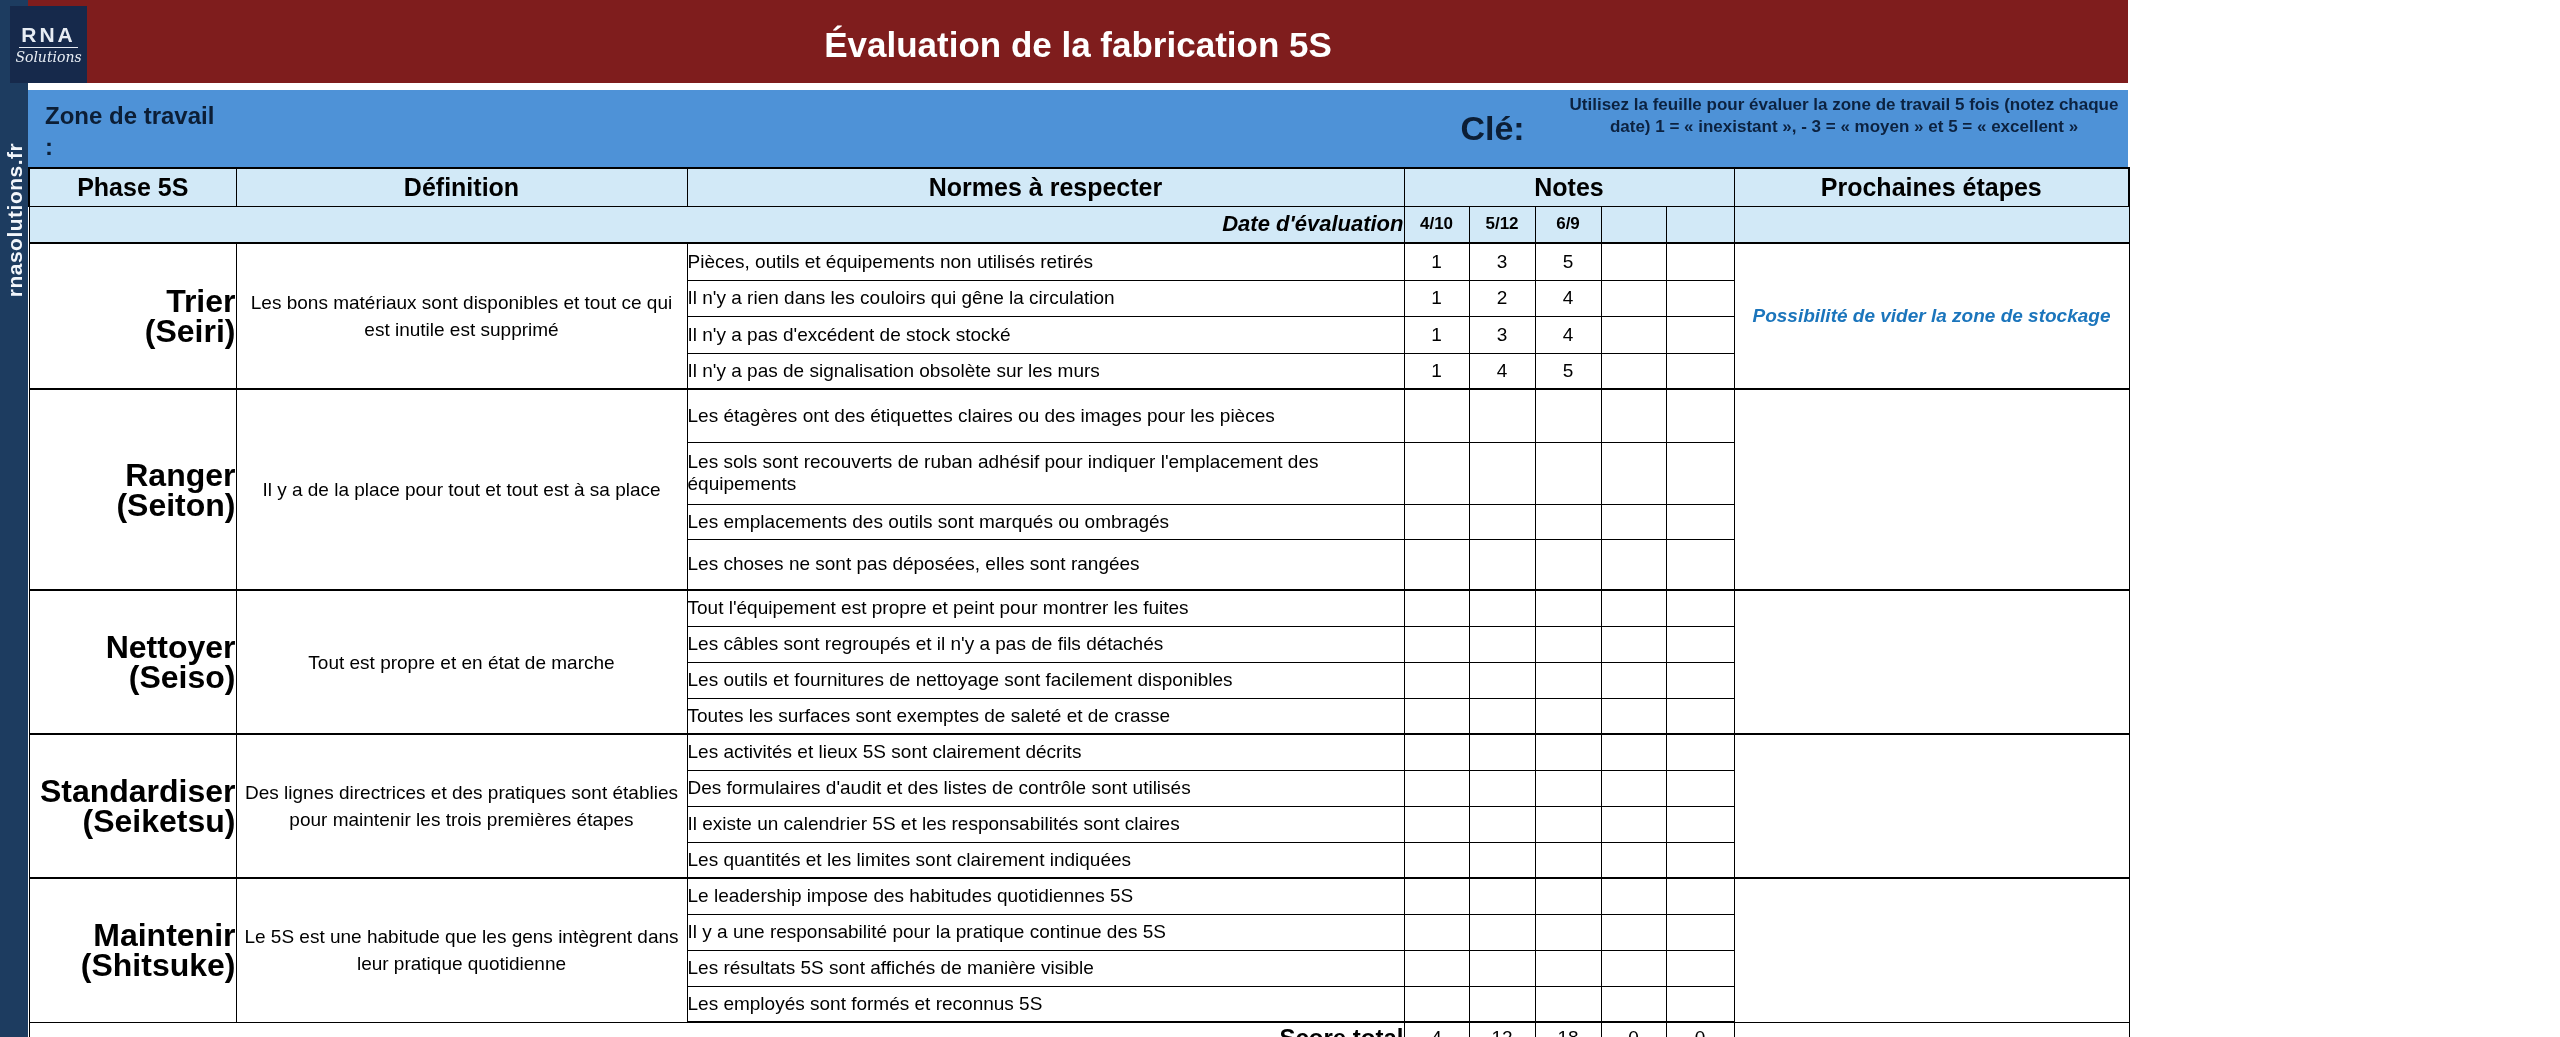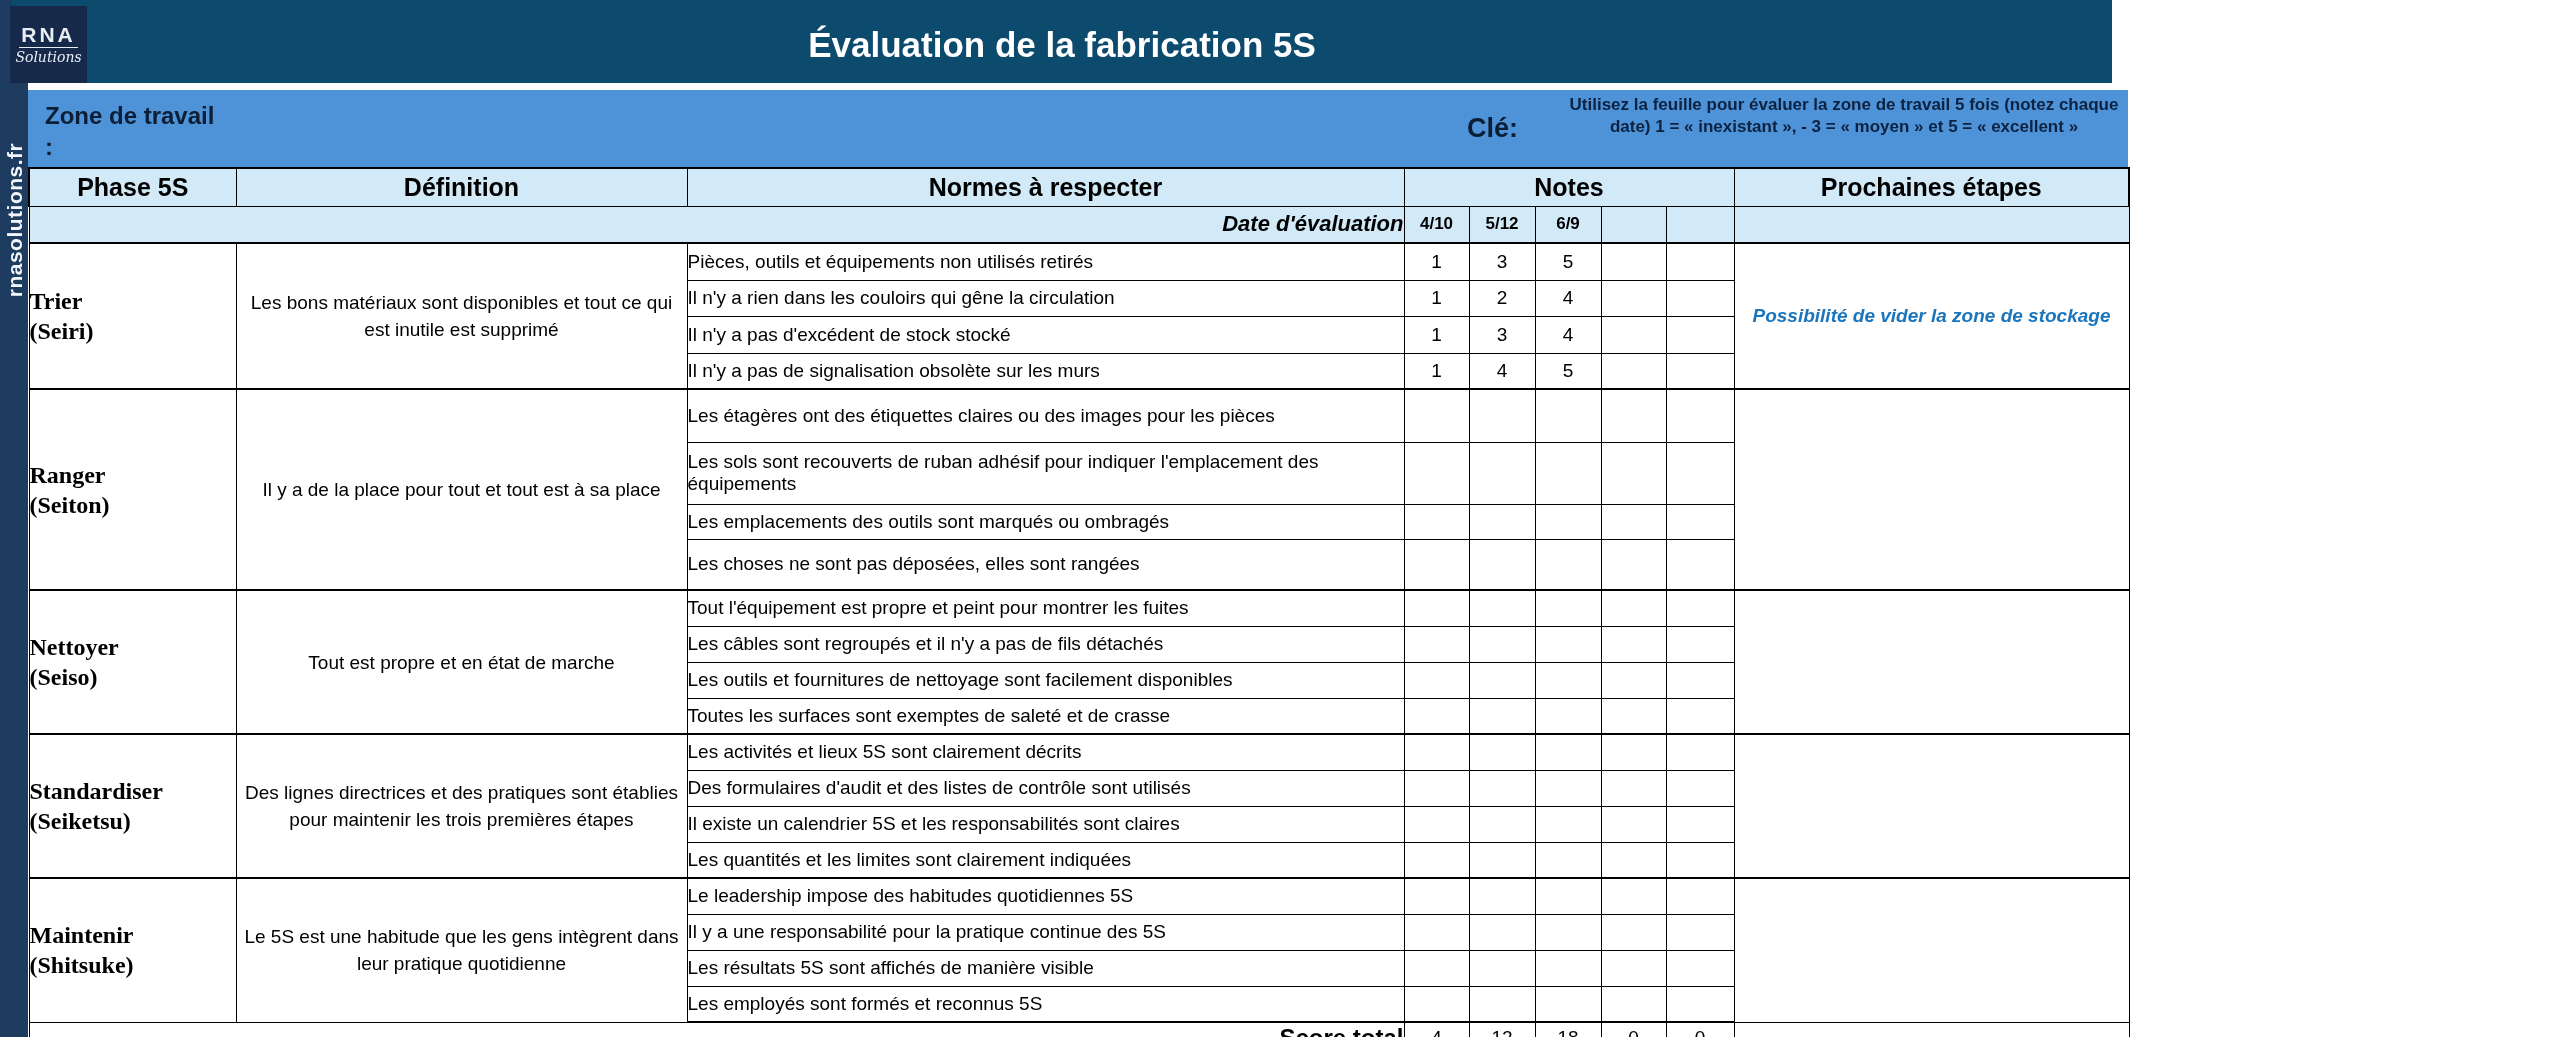"Évaluation de la fabrication 5S" .banner { background: #0c4a6e -> #7f1d1d; left: 12px -> 28px }
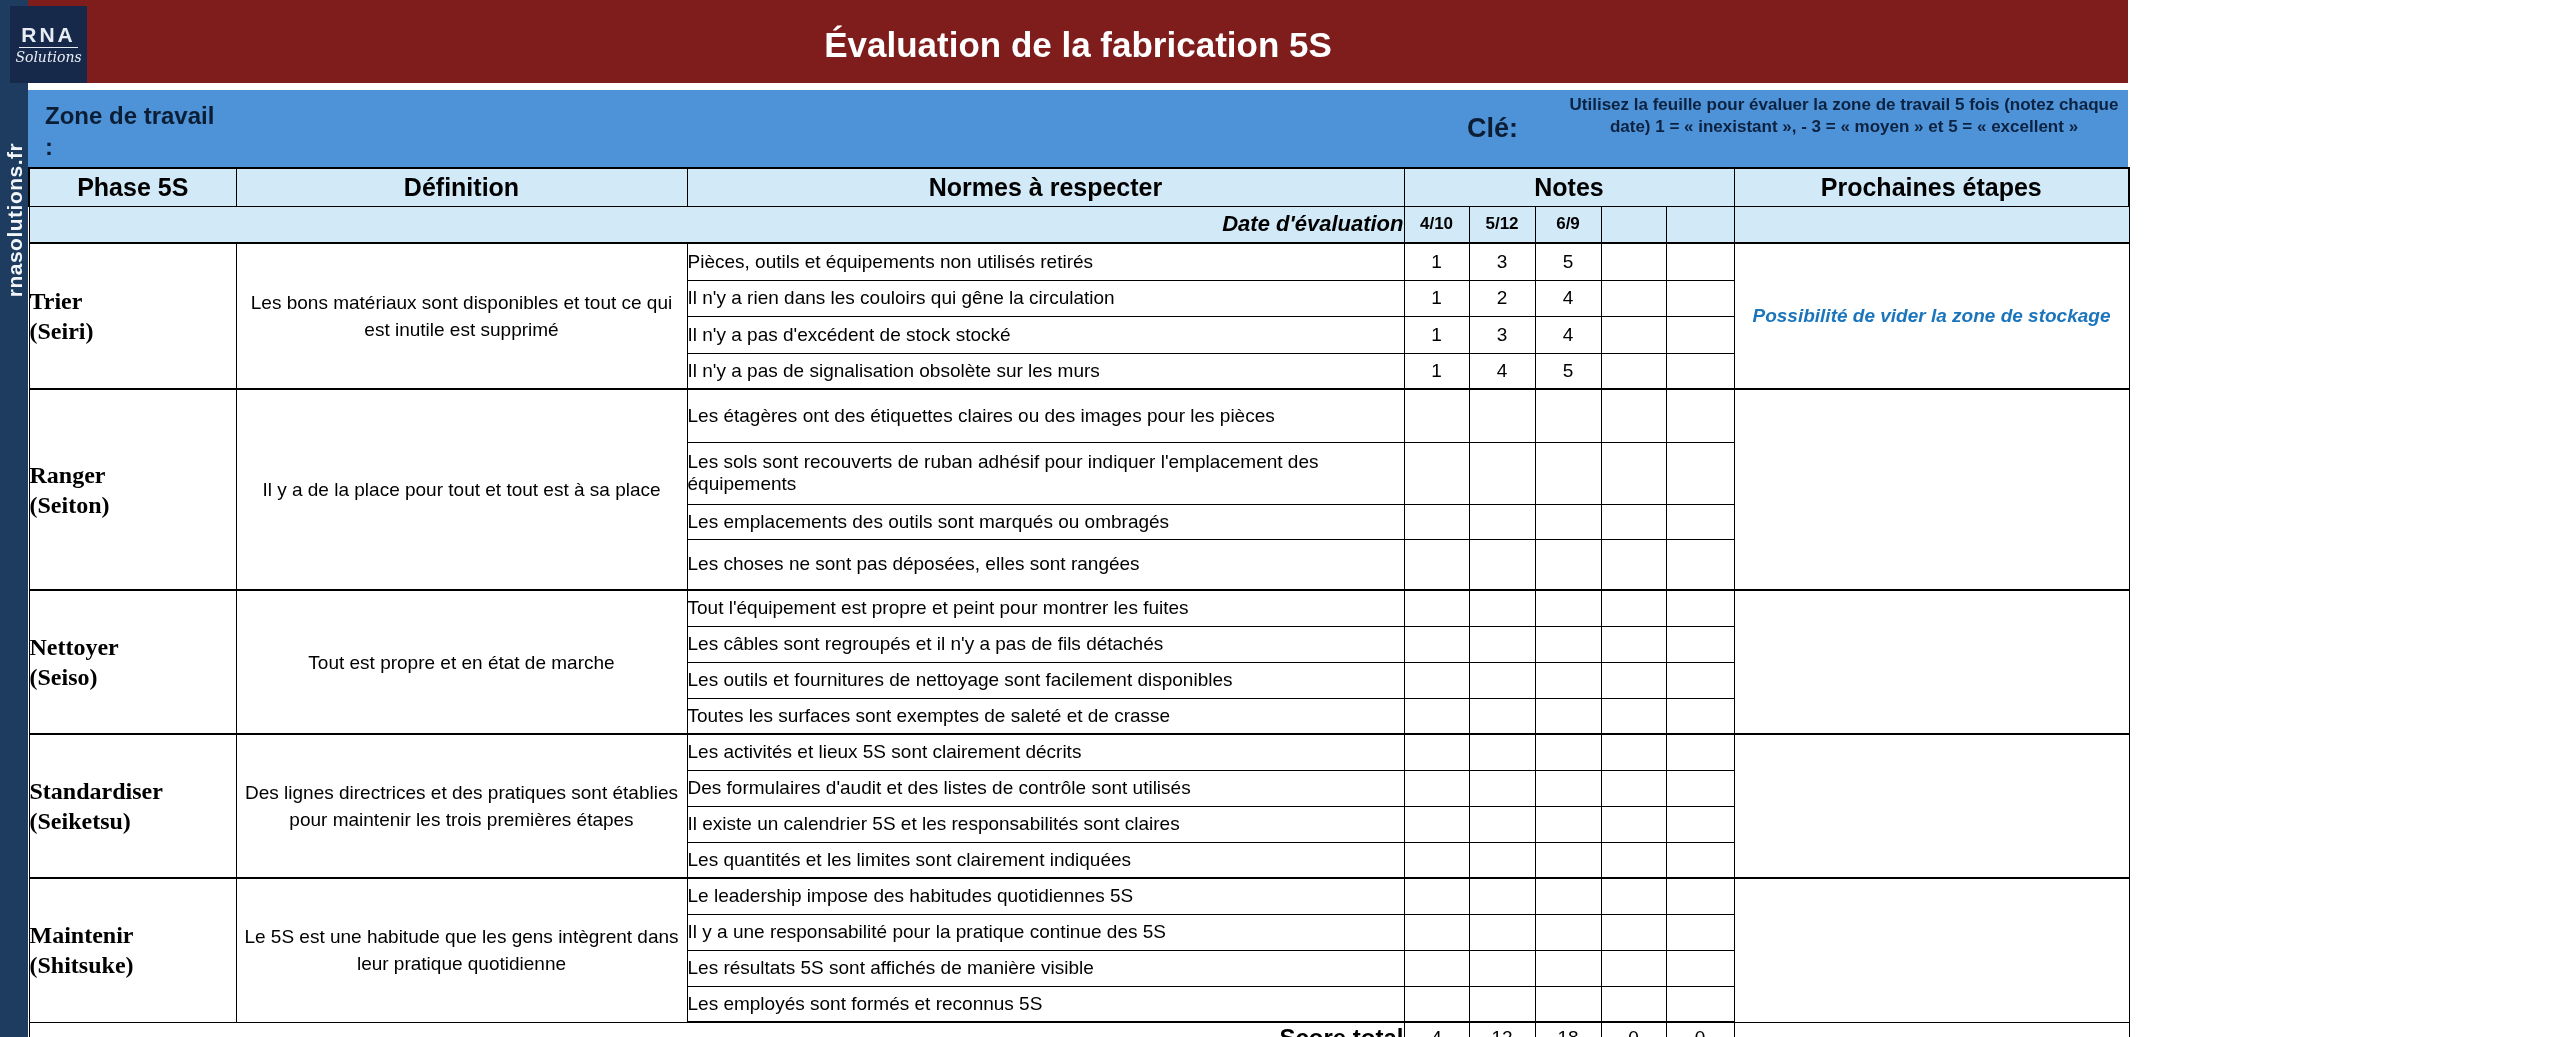"Clé:" .key-label { font-size: 27px -> 34px }
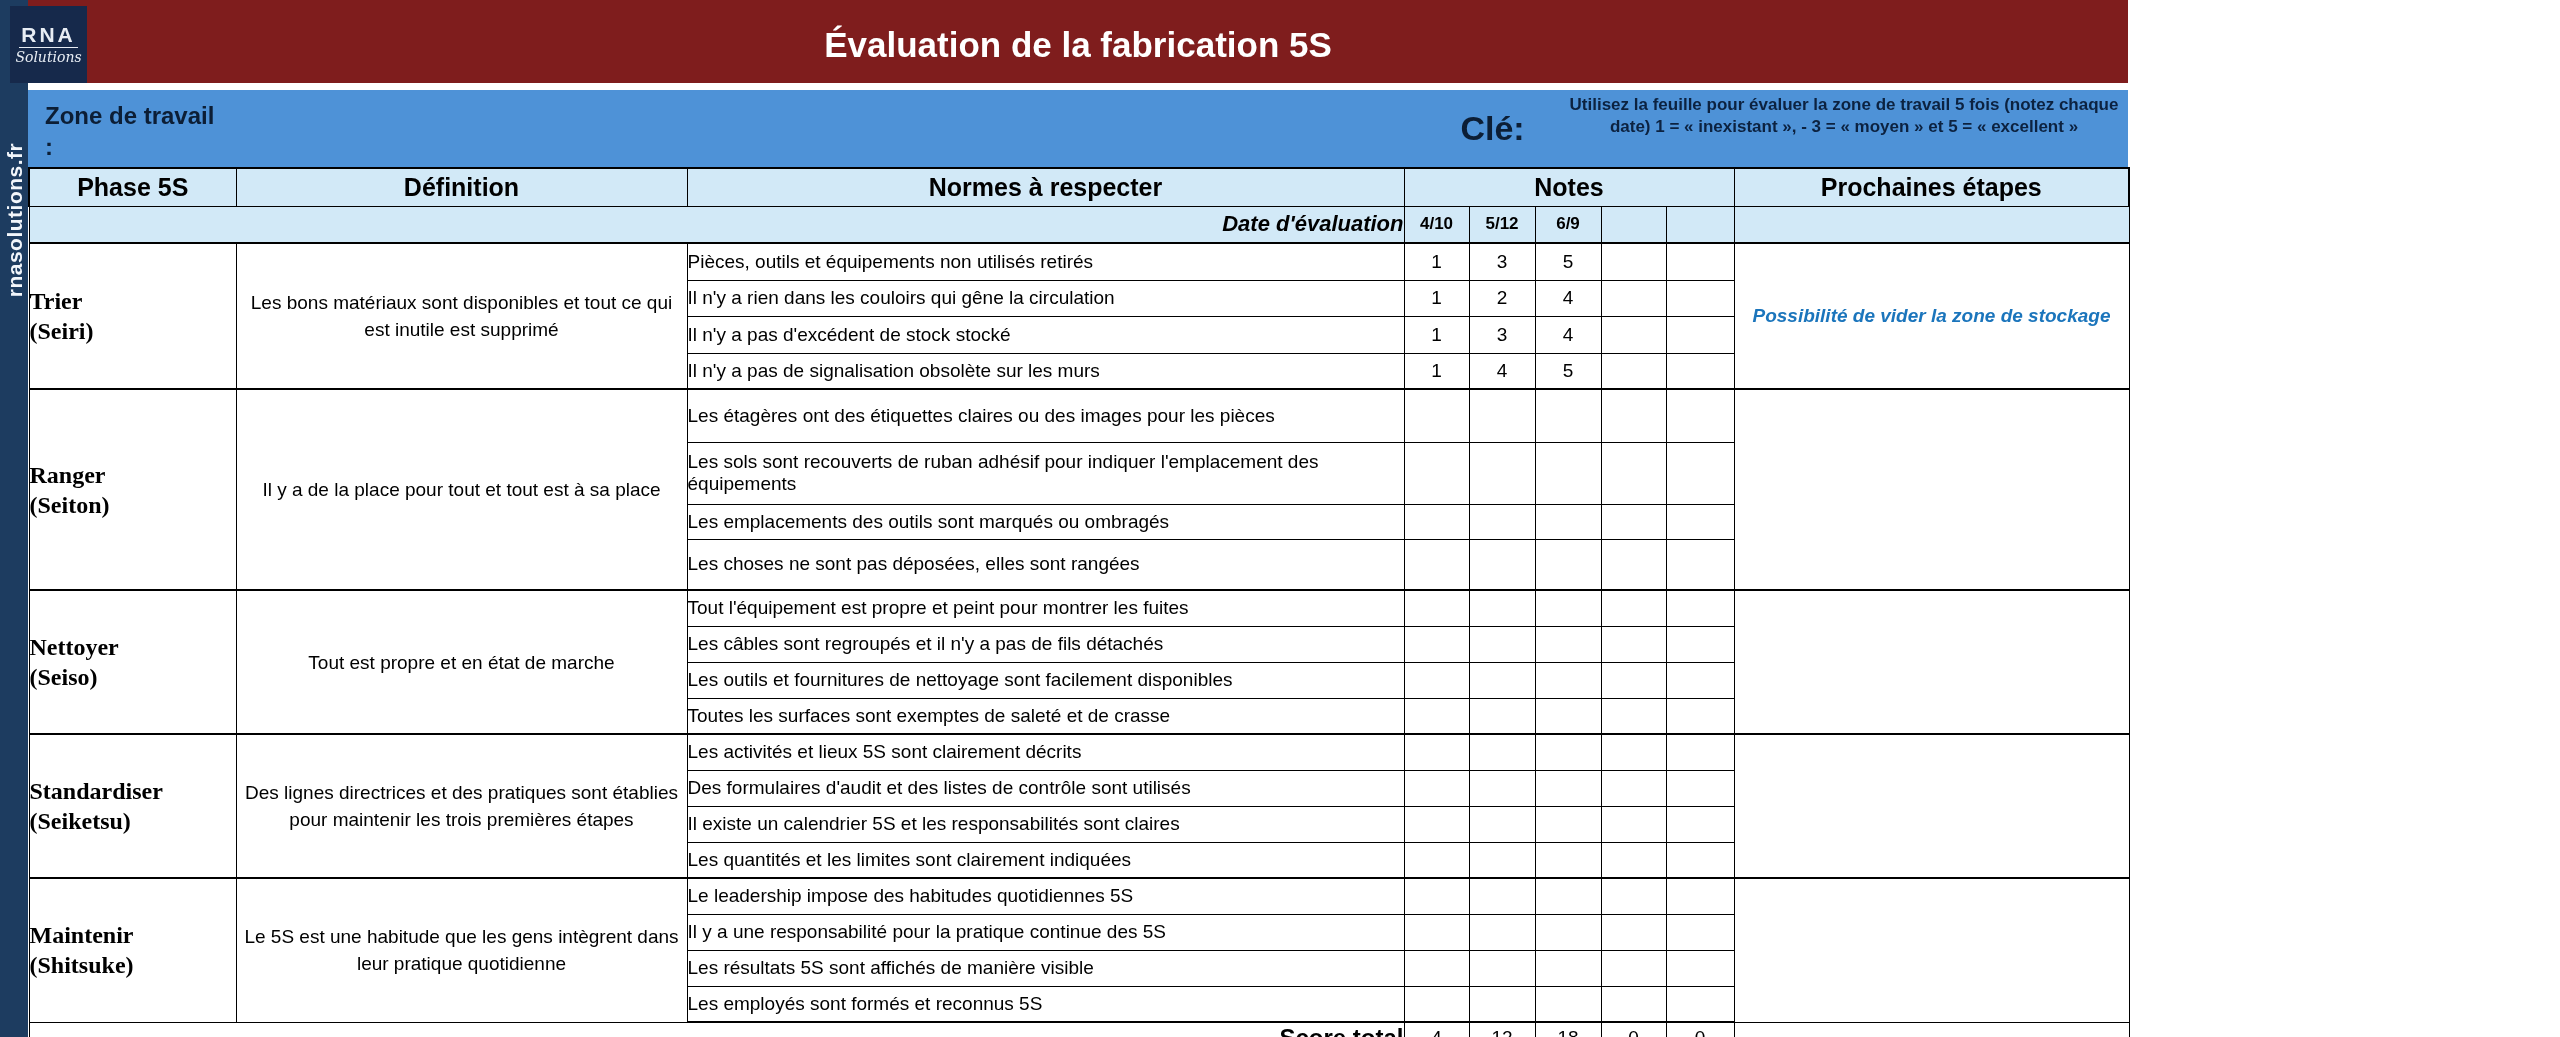"Trier" td.phase-cell { font-family: Liberation Serif, serif -> none; font-size: 24px -> 32px; text-align: left -> right }
